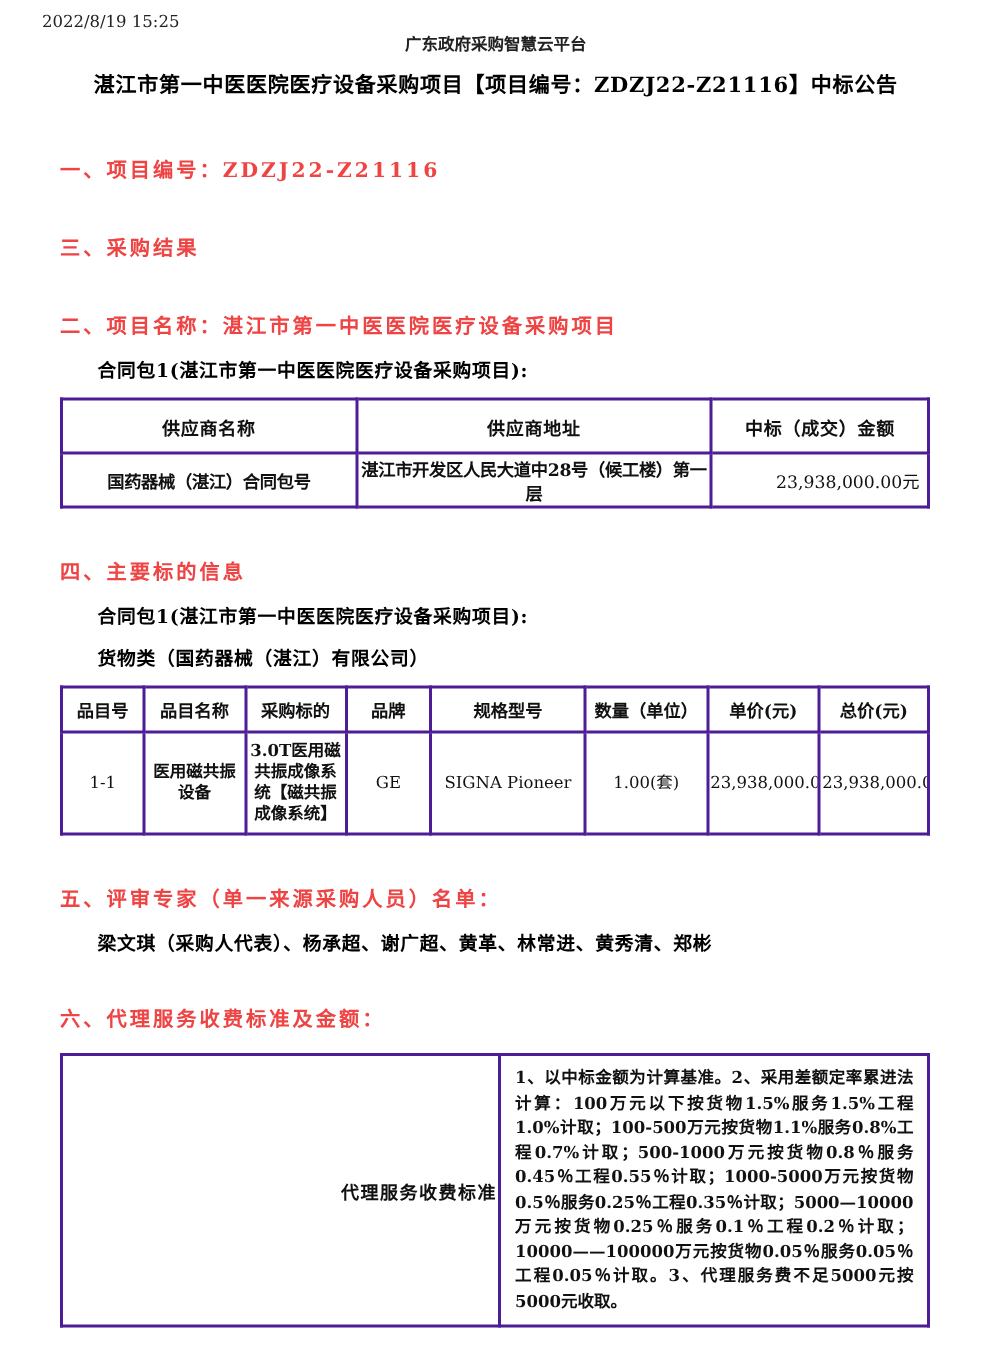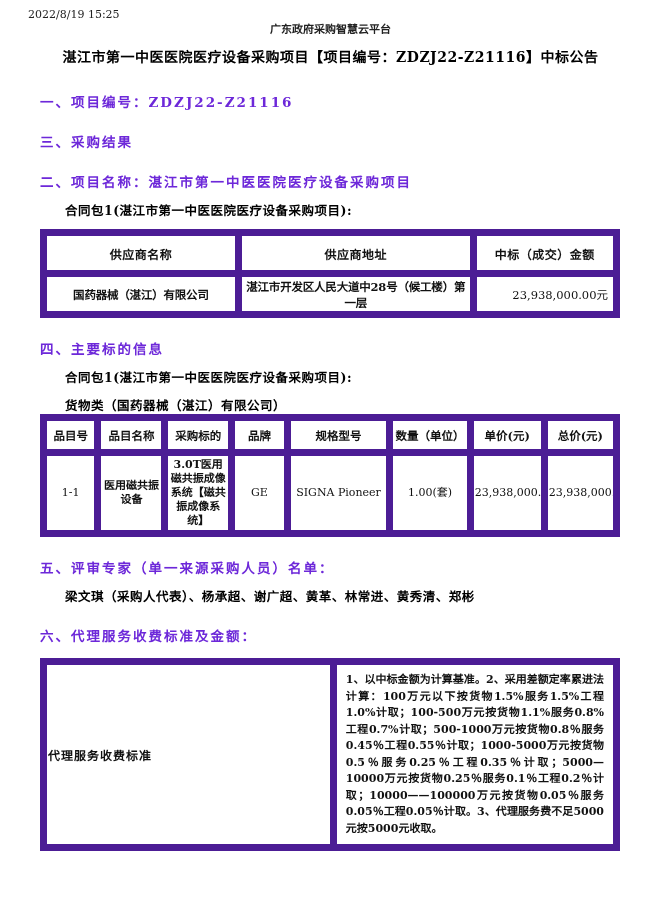"一、项目编号：ZDZJ22-Z21116" .sec-h { color: #6d28d9 -> #ef4444; margin-top: 22px -> 34px }
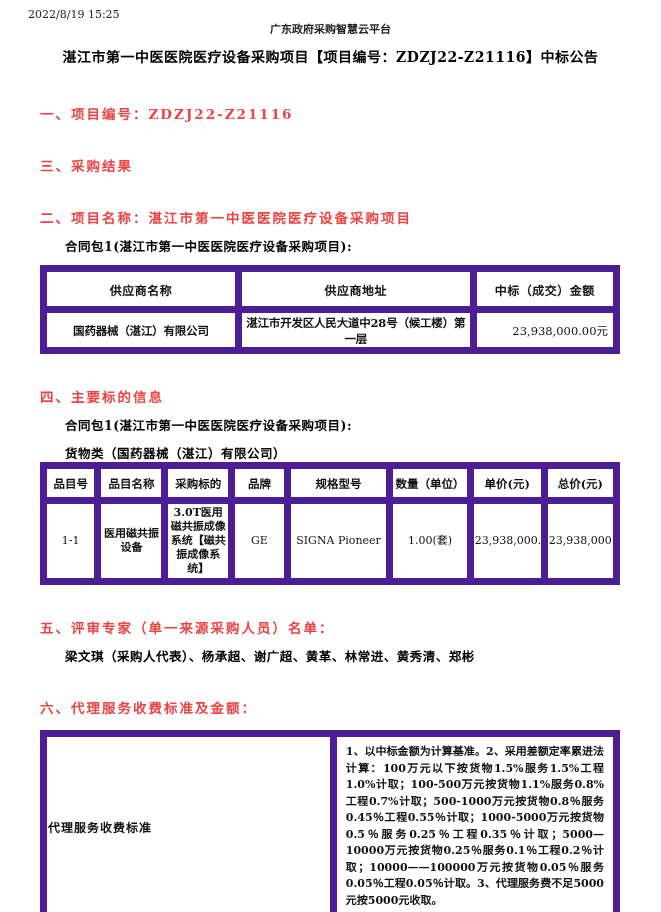"供应商名称" th,td { border: 7px solid #4c1d95 -> 2px solid #4c1d95 }
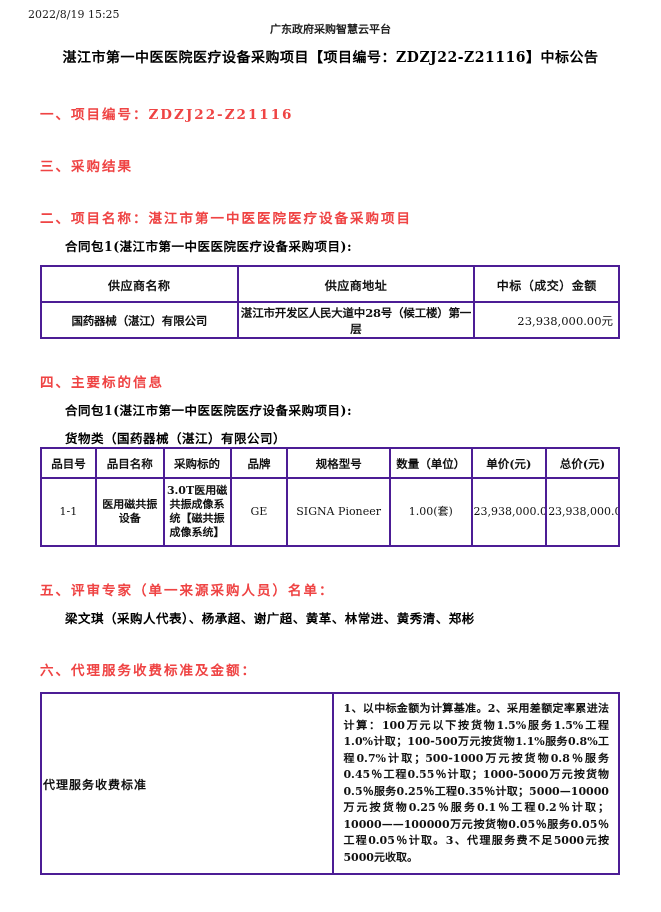"国药器械（湛江）有限公司" td.zh { text: 有限公司 -> 合同包号 }
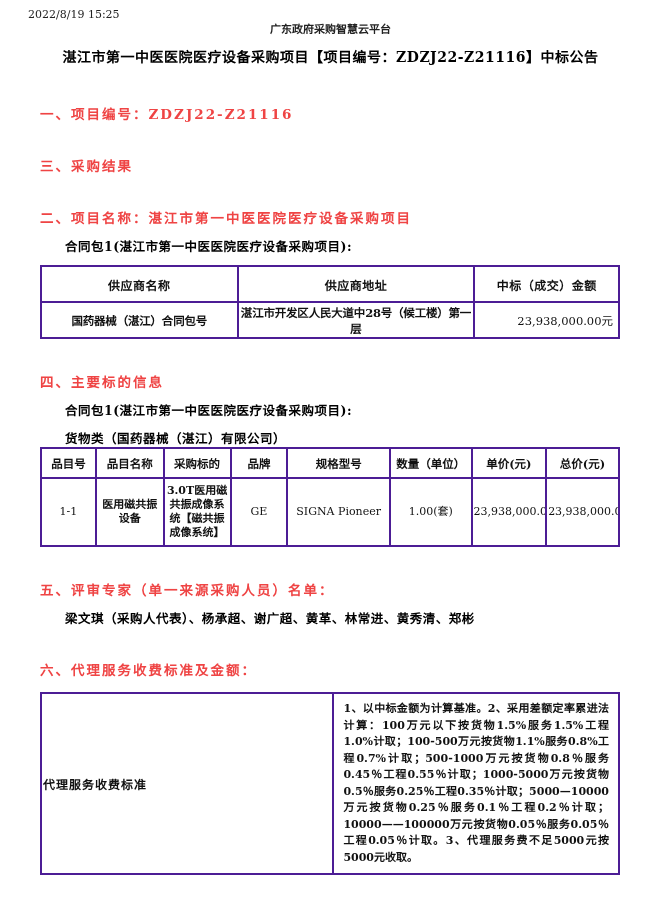"品目号" .t2 { margin-top: none -> 10px }
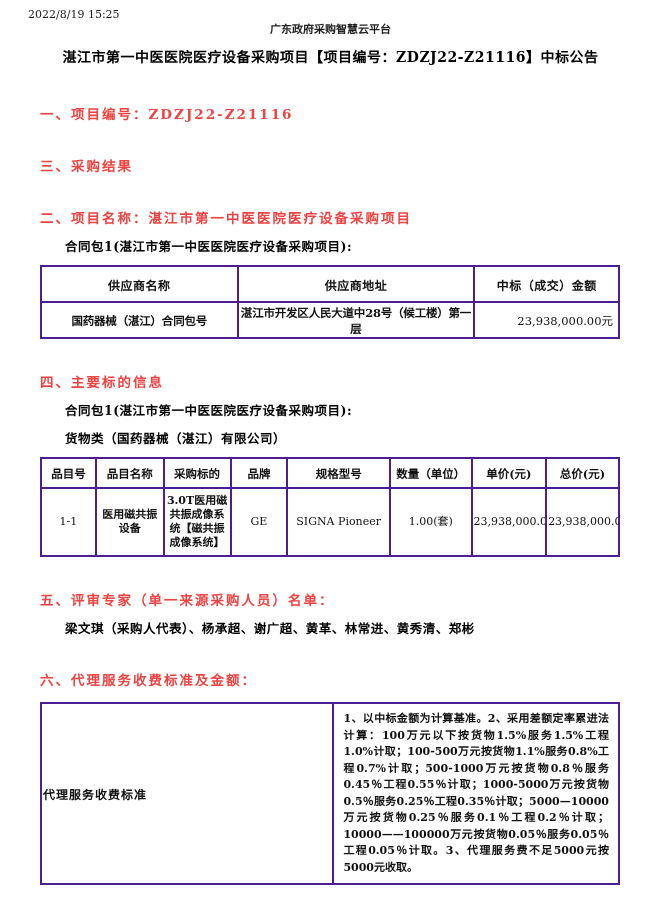"代理服务收费标准" .t3top .label-cell { text-align: left -> right }
